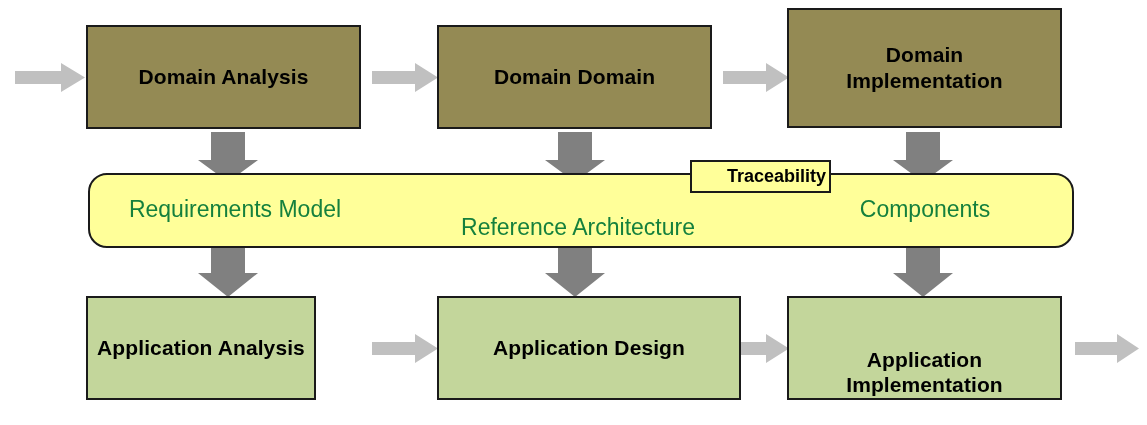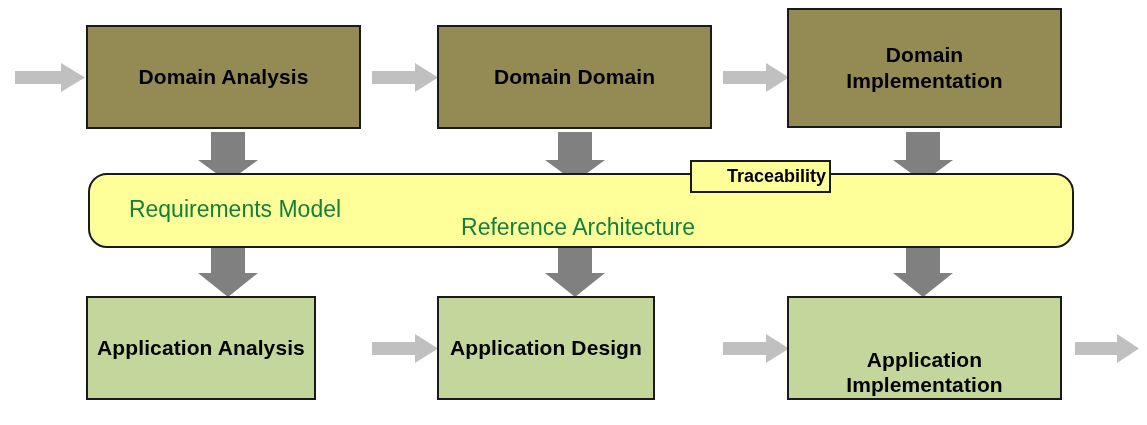"Components" div.artifact-label { html: none -> <div> <span>Components</span> </div> }
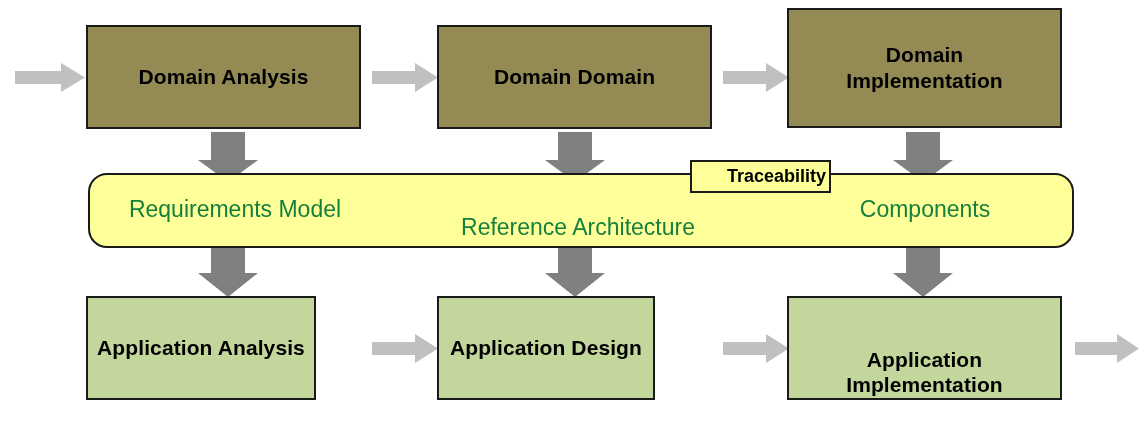"Application Design" div.pbox { width: 218px -> 304px }
